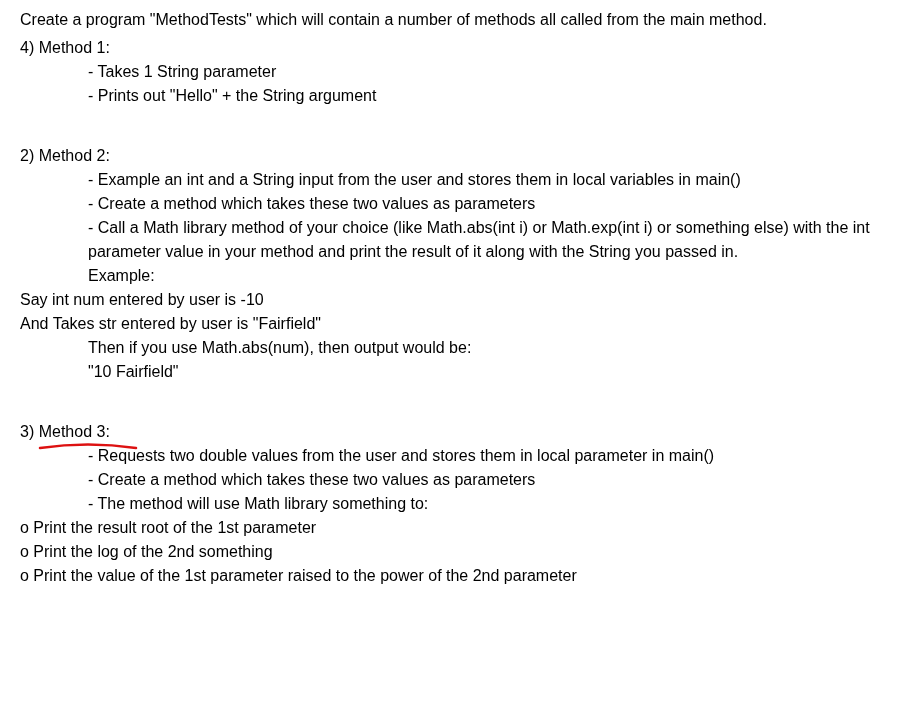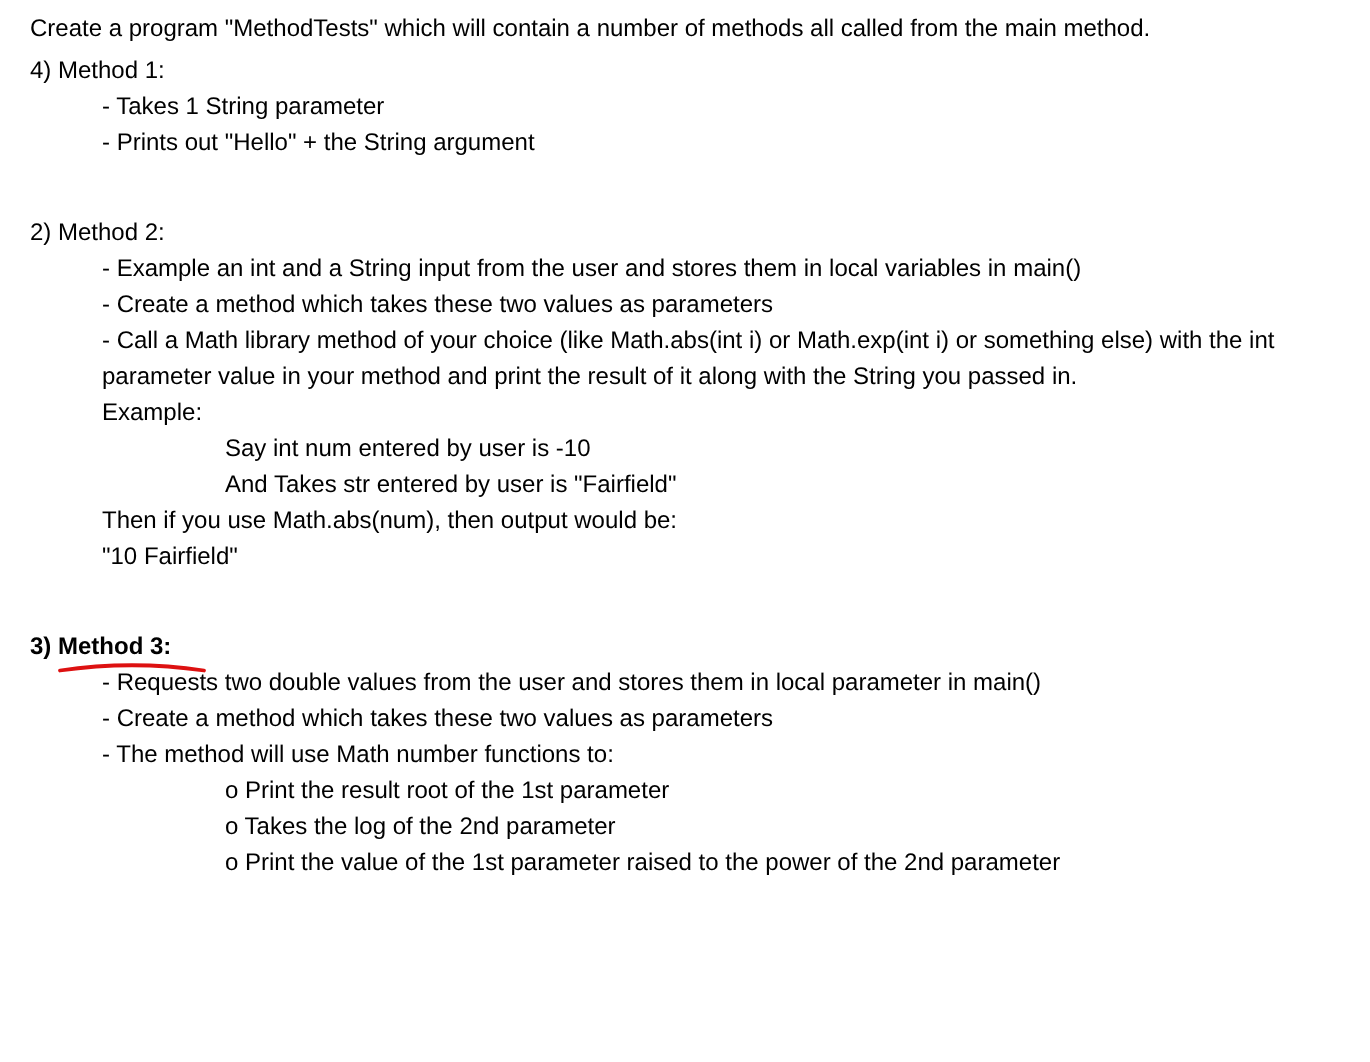"- Takes 1 String parameter" .level1 { margin-left: 48px -> 68px }
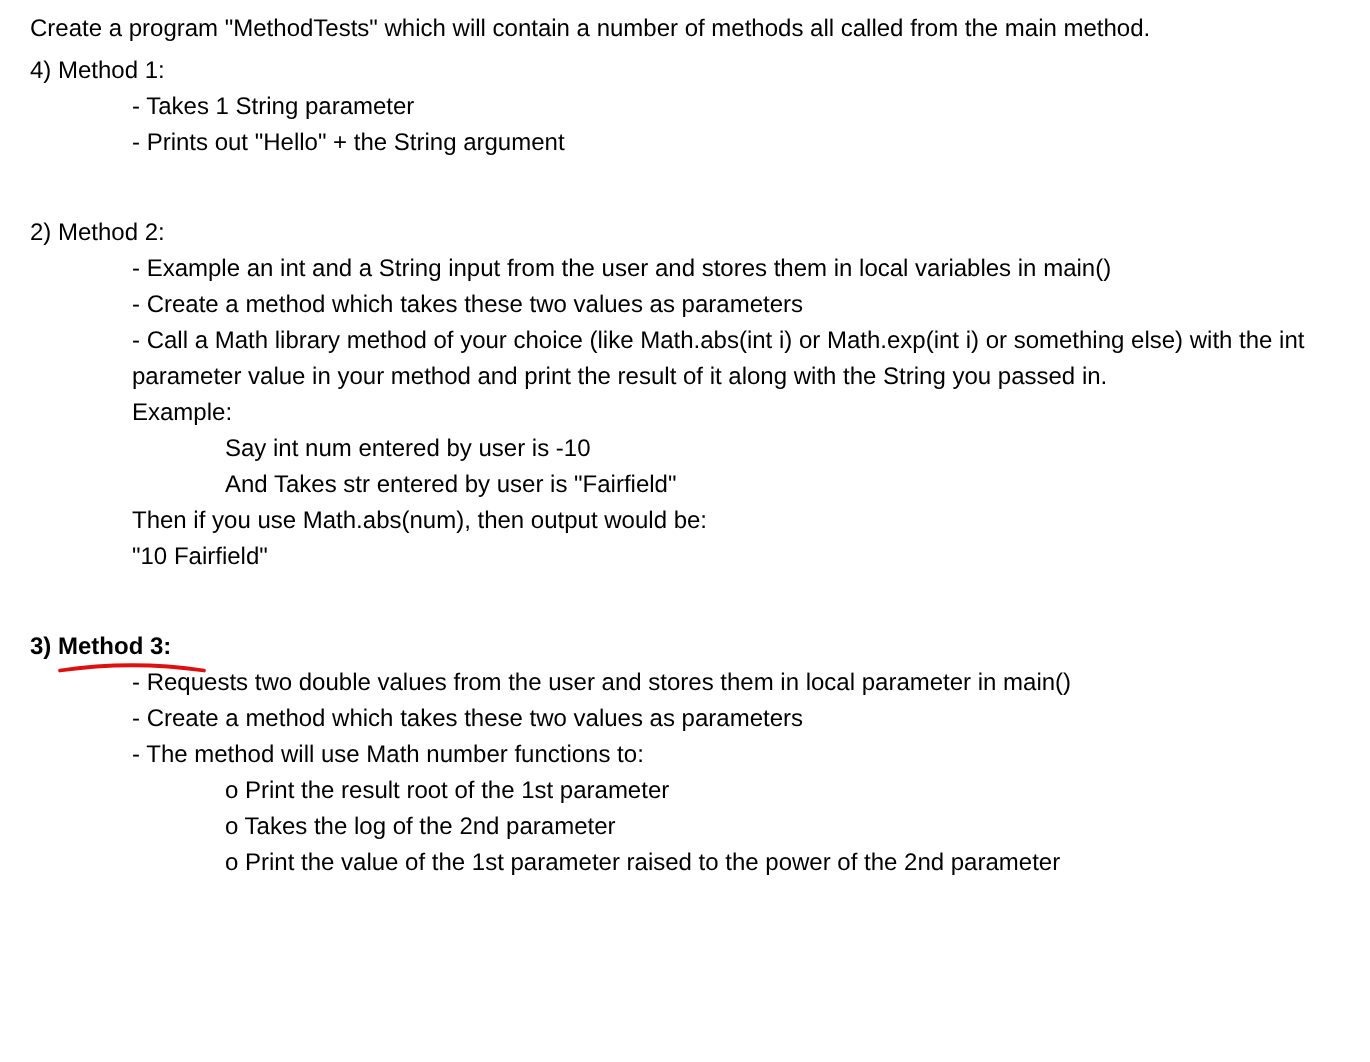"Say int num entered by" .level2 { margin-left: 130px -> none }
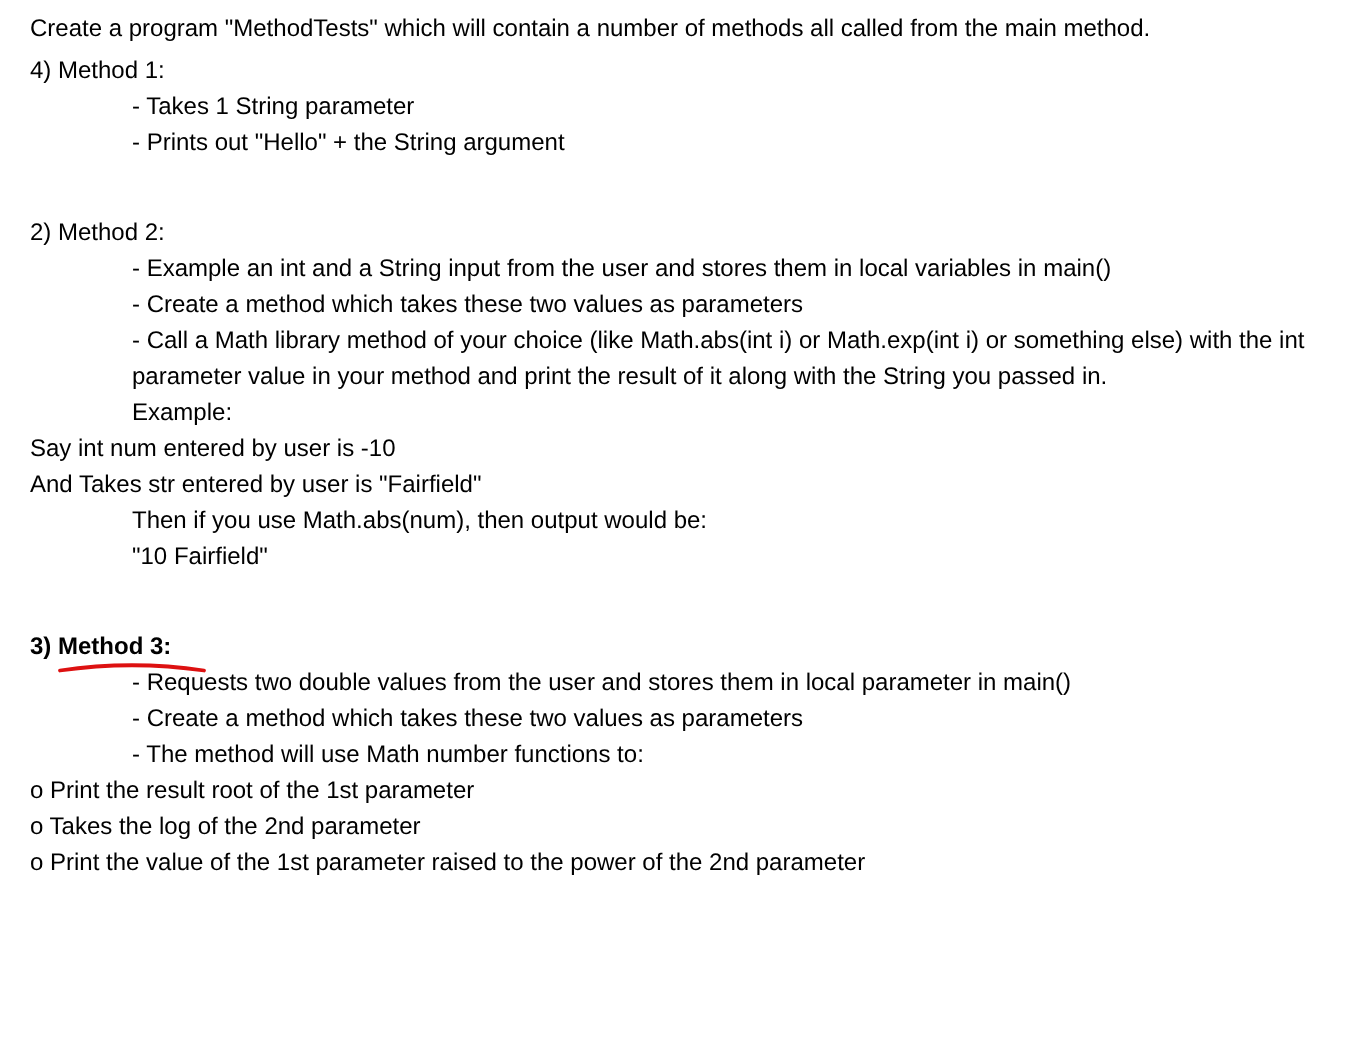"3) Method 3:" .underline-wrapper { font-weight: bold -> none }
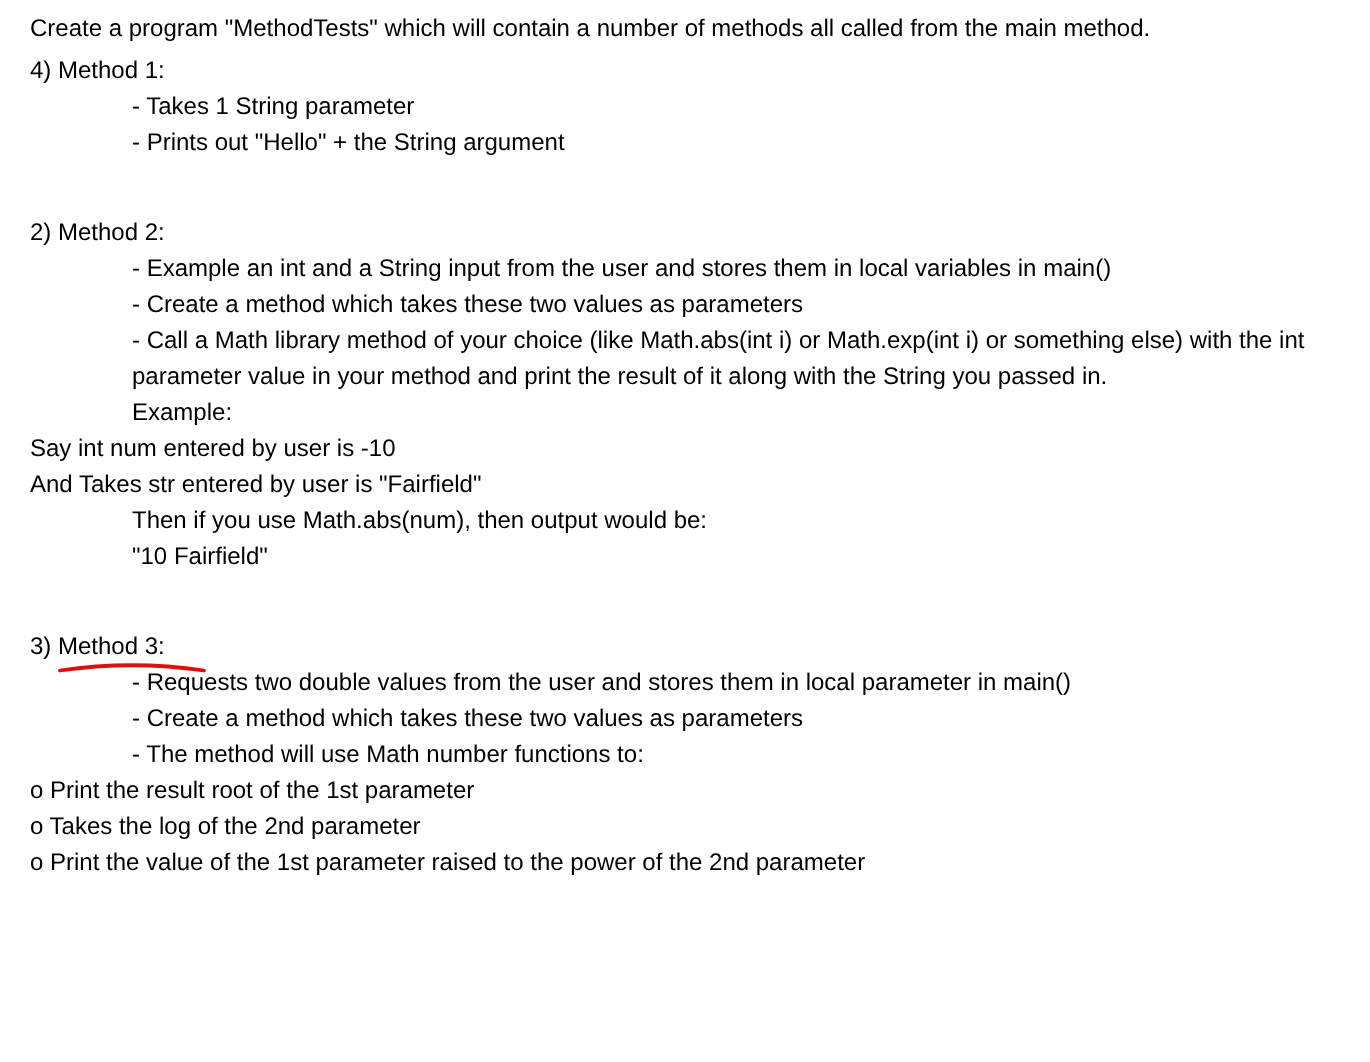"- The method will use" div.level1 { text: number functions -> library something }
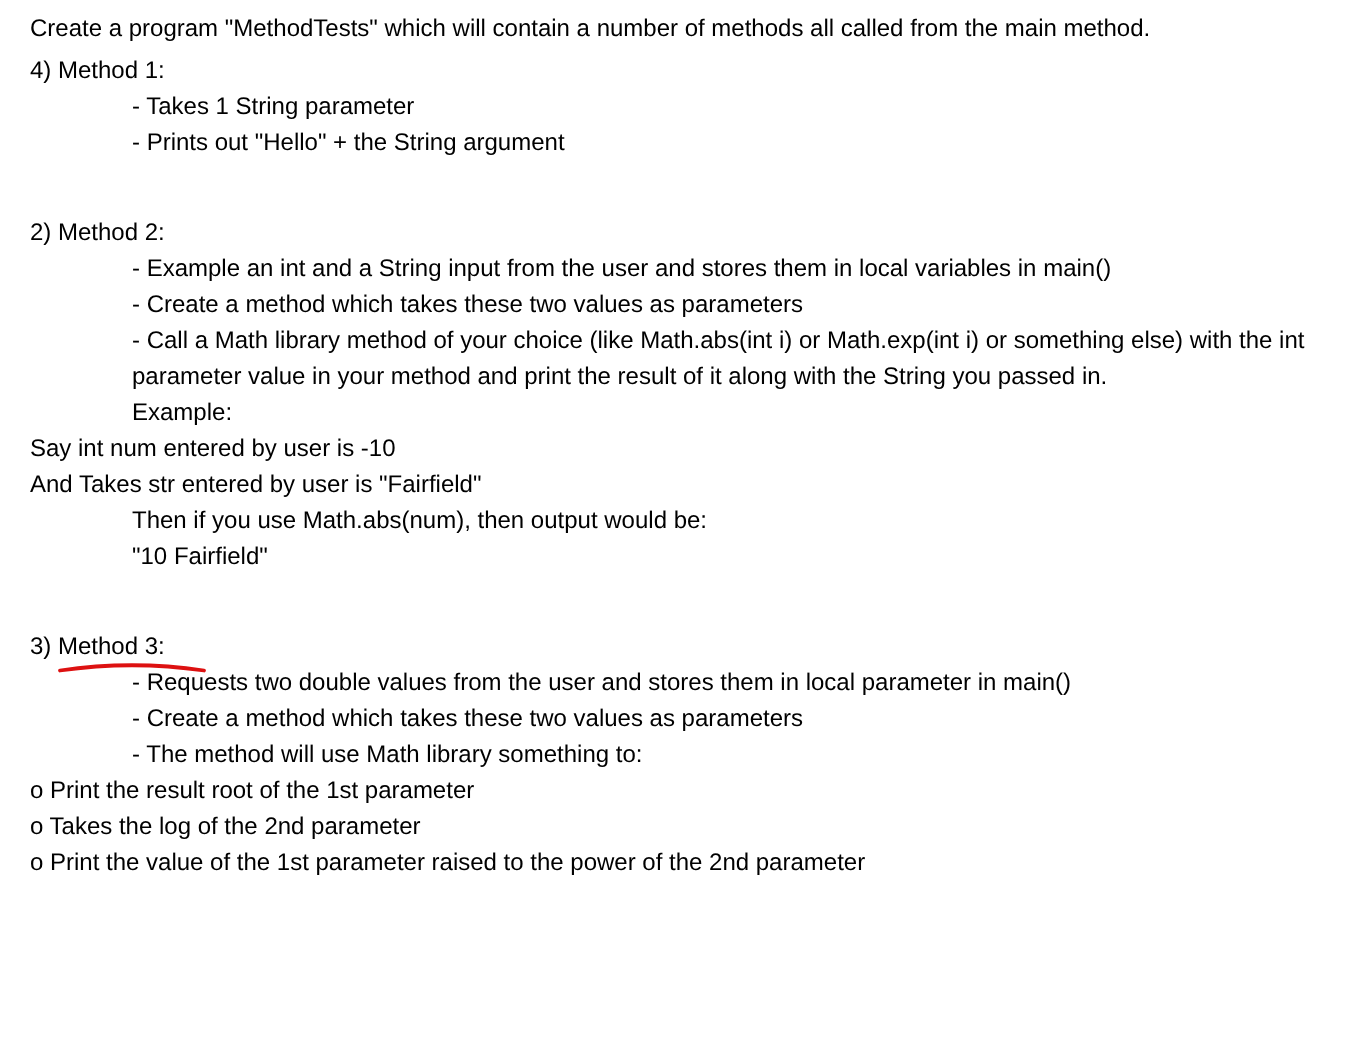"o Takes the log of" div.level2 { text: Takes the log of the 2nd parameter -> Print the log of the 2nd something }
